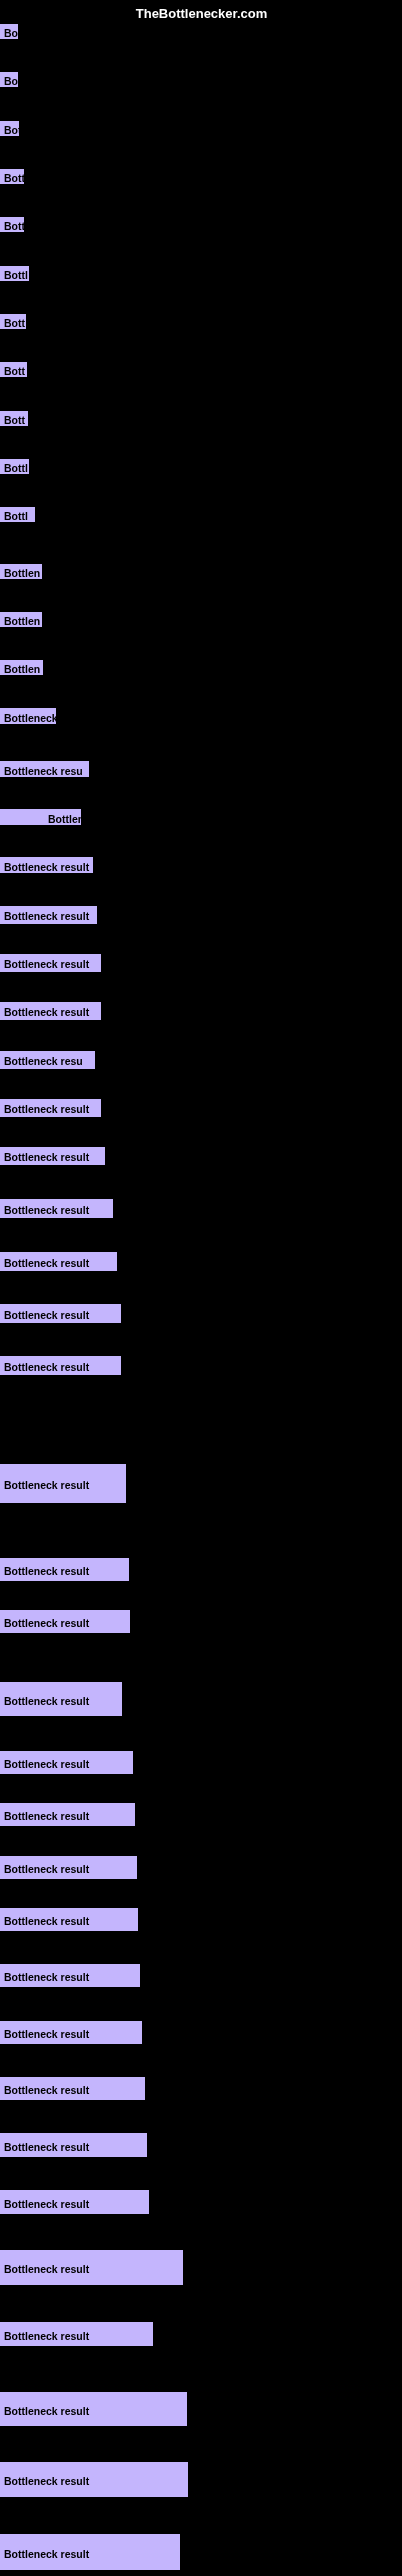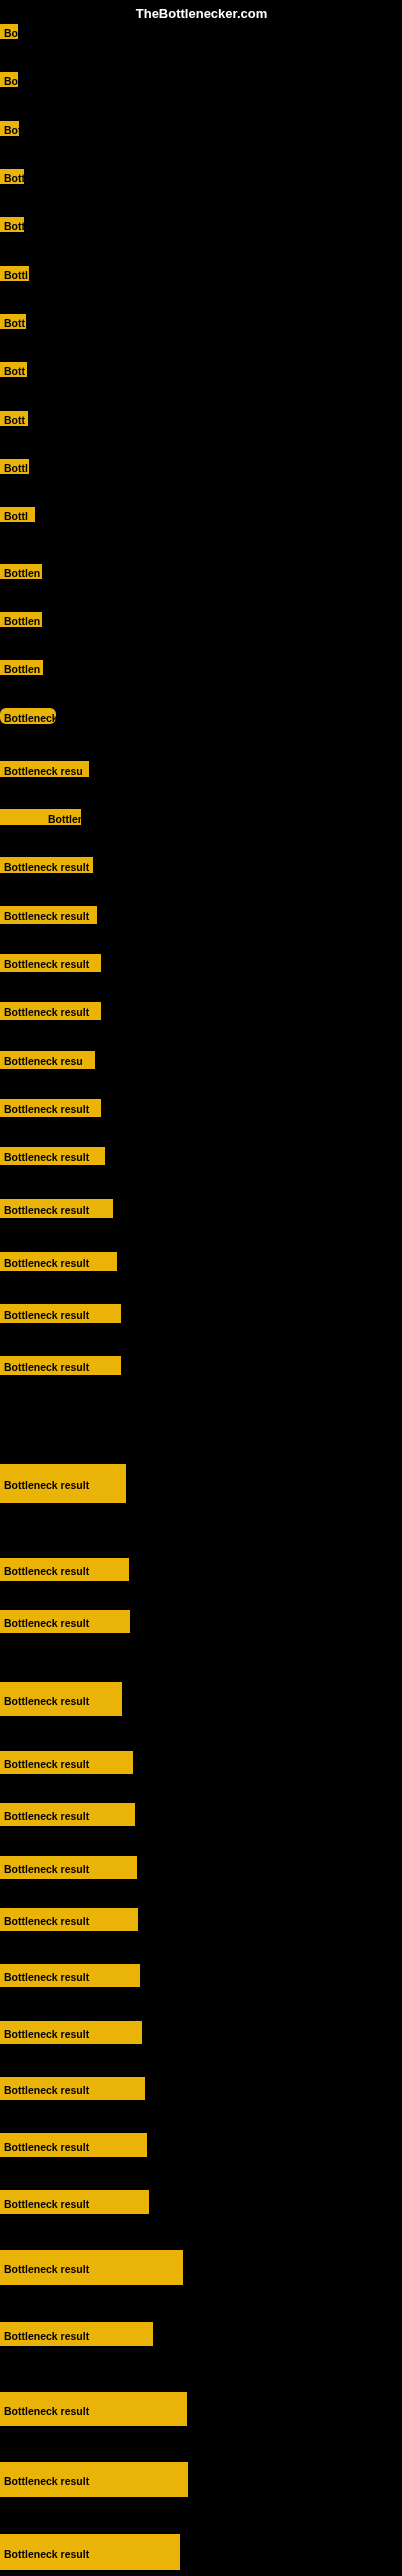"Bo" .bottleneck-item { background-color: #eab308 -> #c4b5fd }
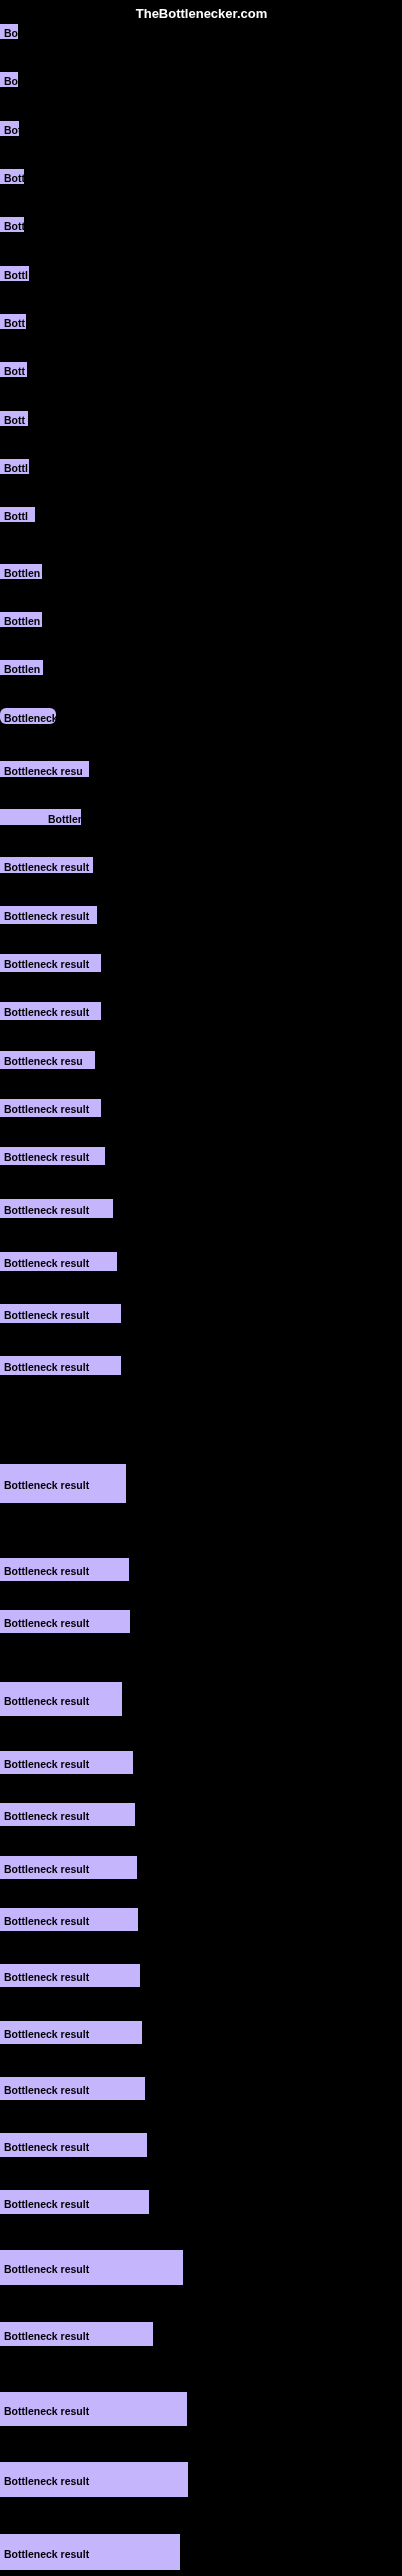"Bottleneck" div.bottleneck-item { border-radius: 6px -> none }
